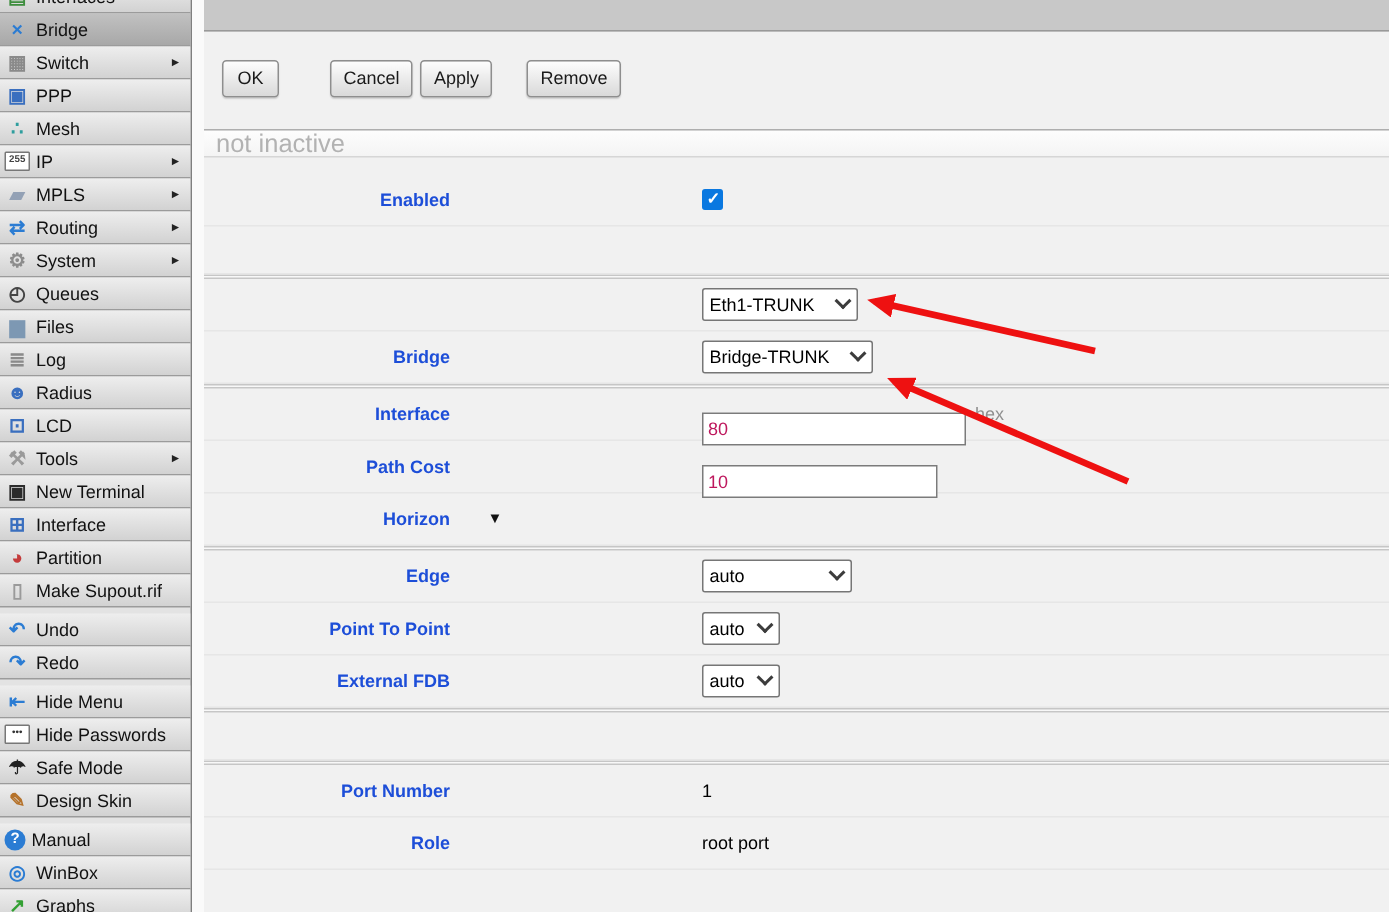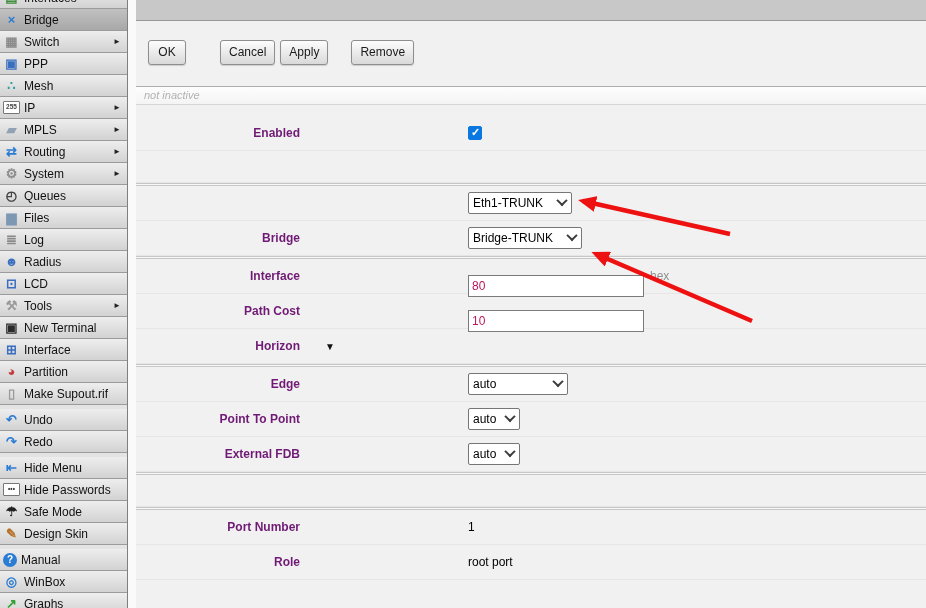"not inactive" .status-bar { font-size: 11px -> 17px; font-style: italic -> none }
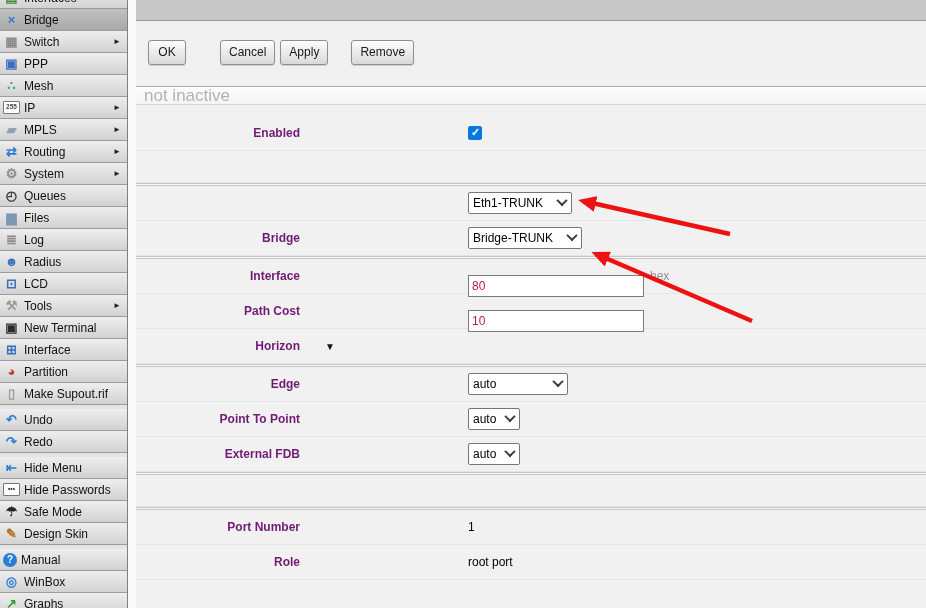"Enabled" .row-label { color: #701a75 -> #1d4ed8 }
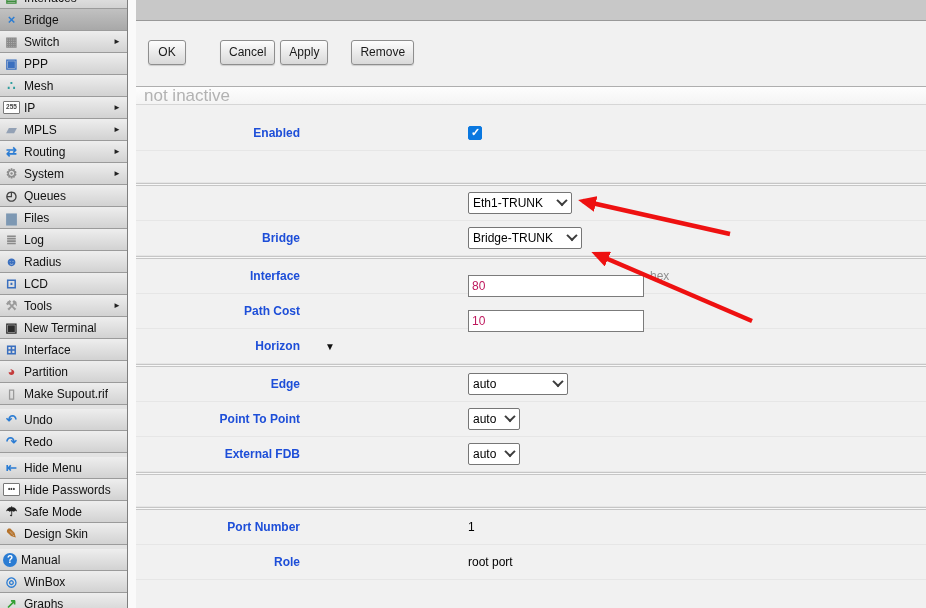"10" input.txt-input { width: 176px -> 157px }
